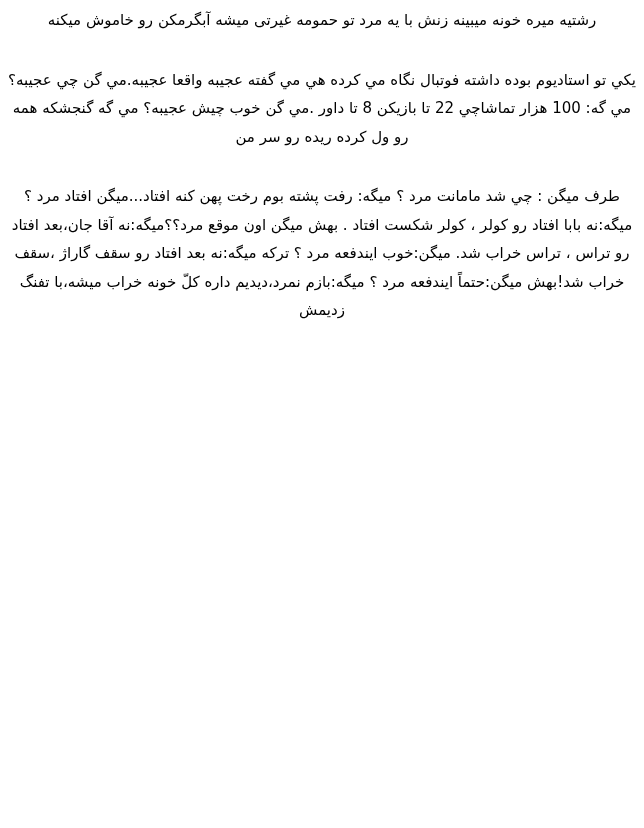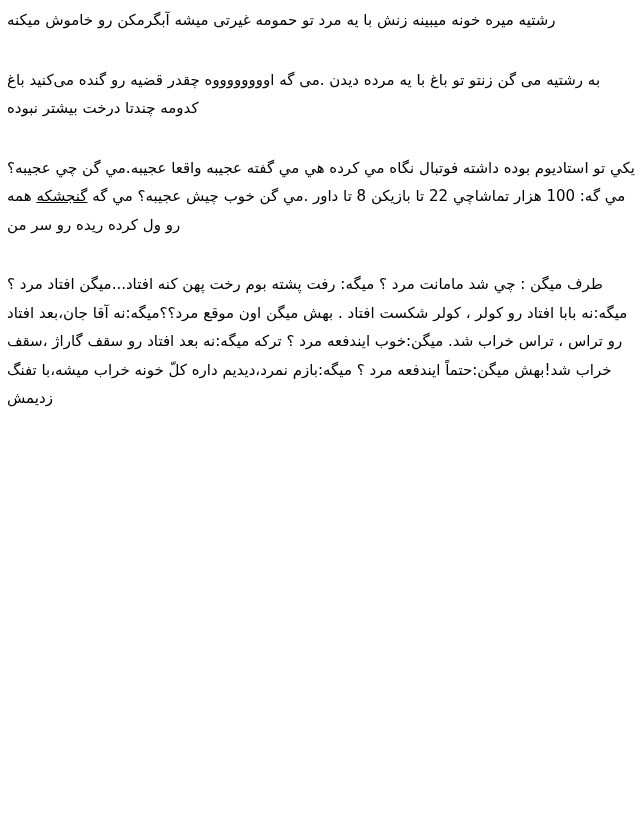"رشتیه میره خونه میبینه زنش" .page { text-align: left -> center }
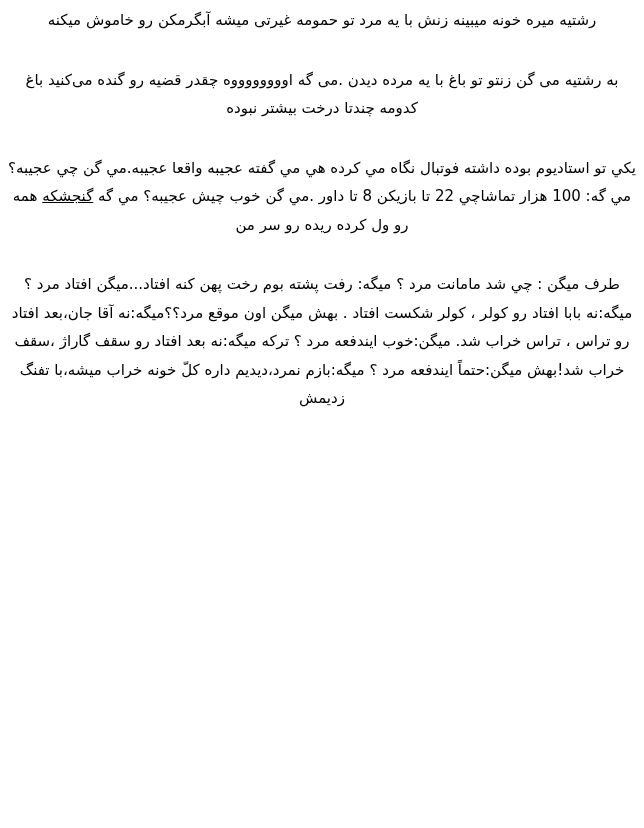"به رشتیه می گن زنتو" p { html: <p>به رشتیه می گن زنتو تو باغ با یه مرده دیدن .می گه اووووووووه چقدر قضیه رو گنده می‌کنید باغ کدومه چندتا درخت بیشتر نبوده</p> -> none }
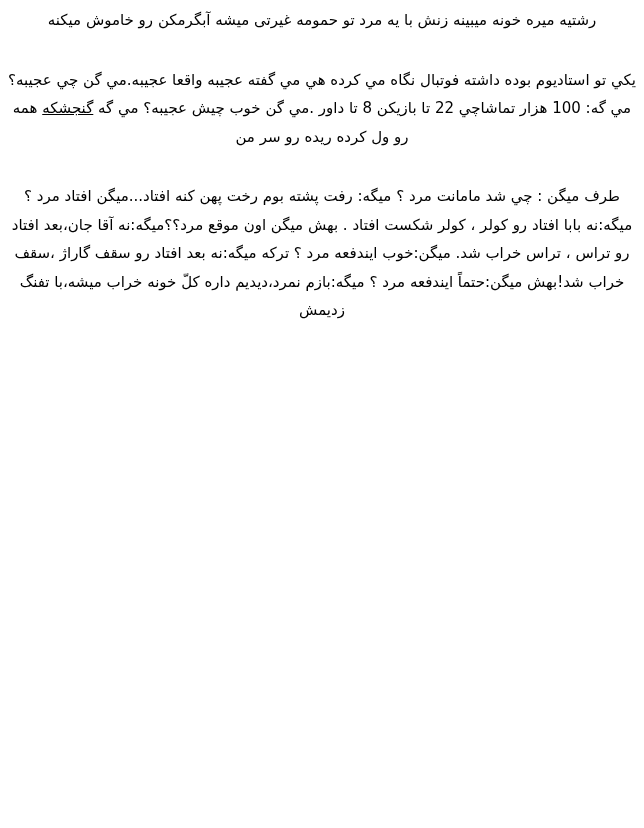"گنجشکه" .u { text-decoration: underline -> none }
